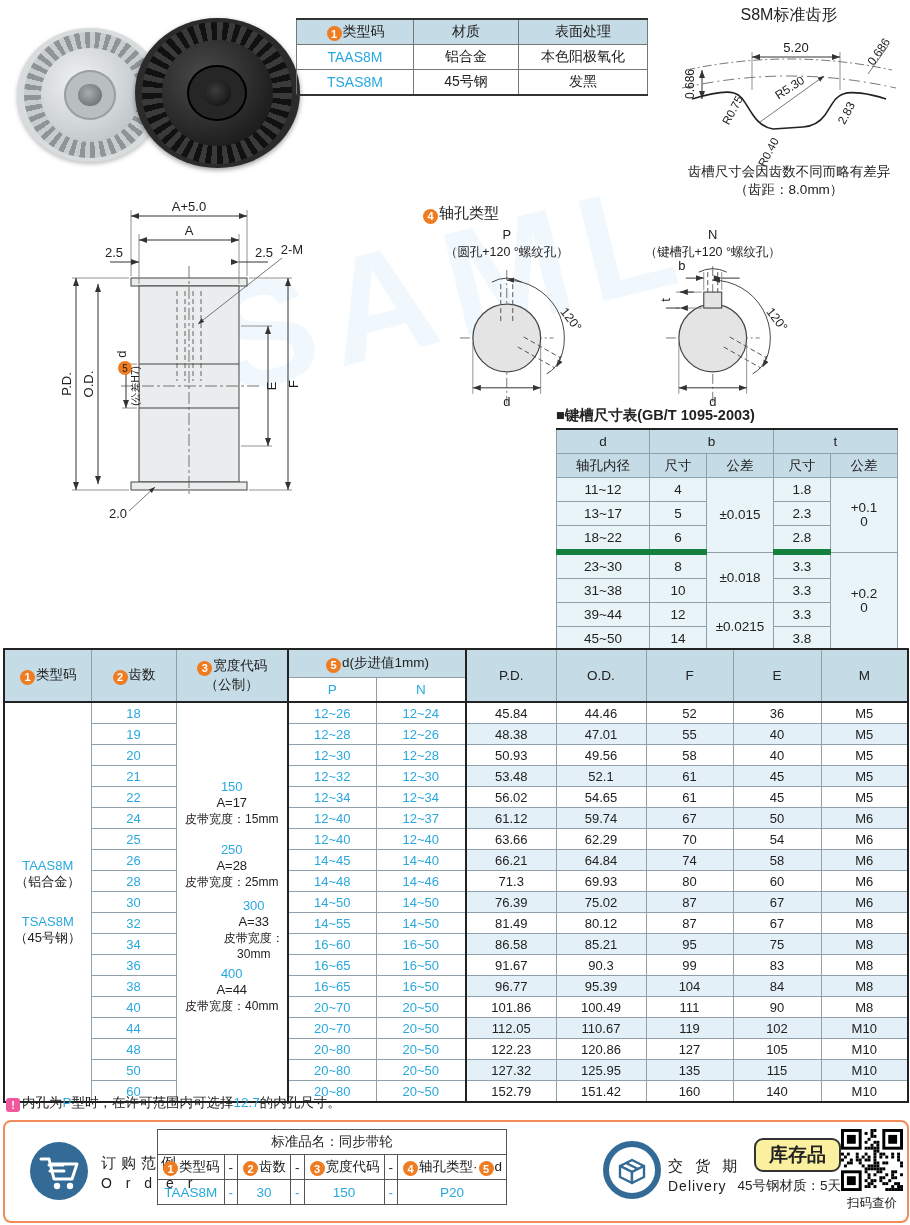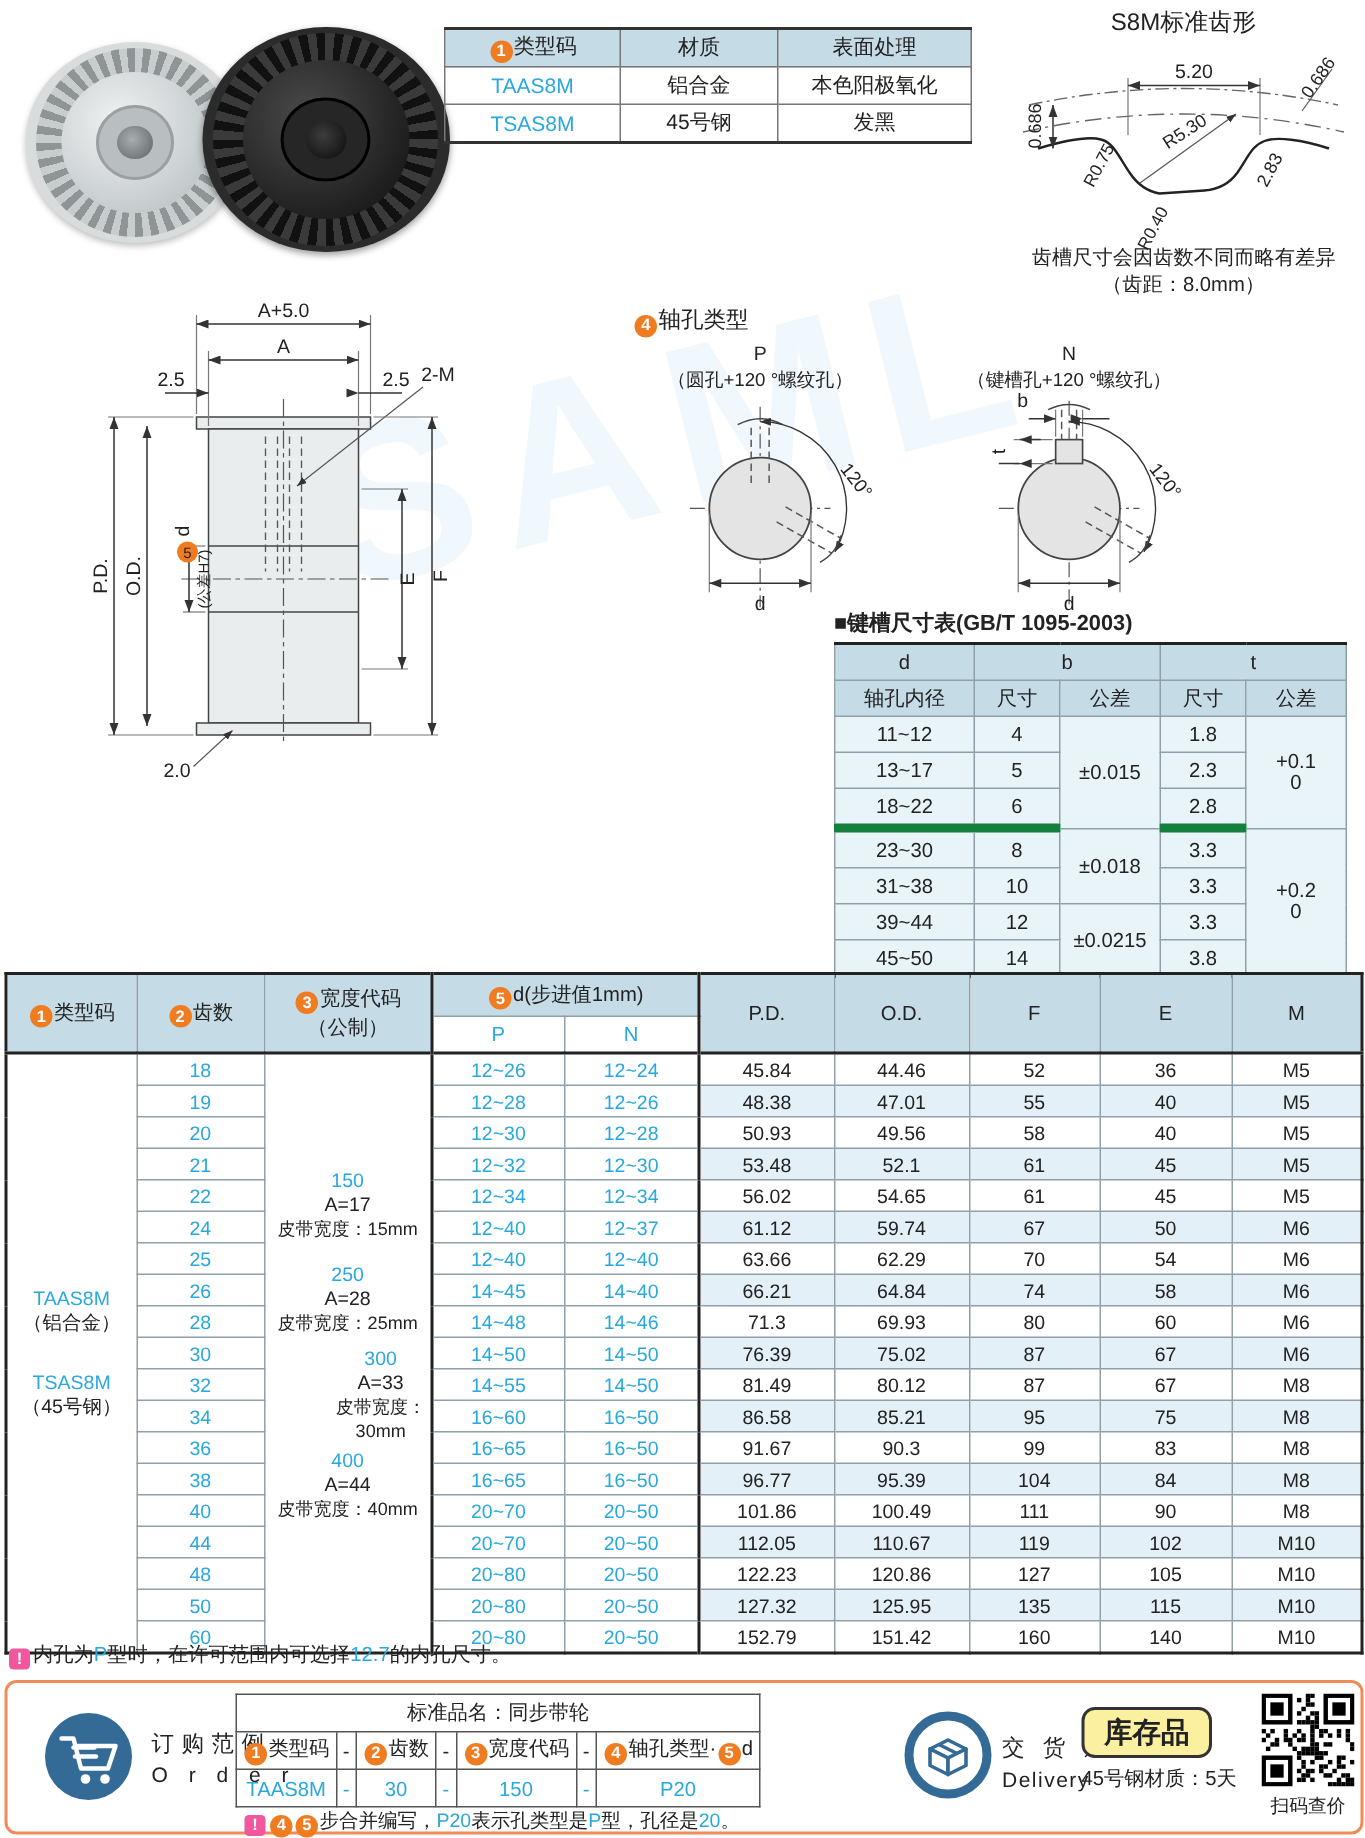"库存品" .stock-wrap { text-align: left -> right }
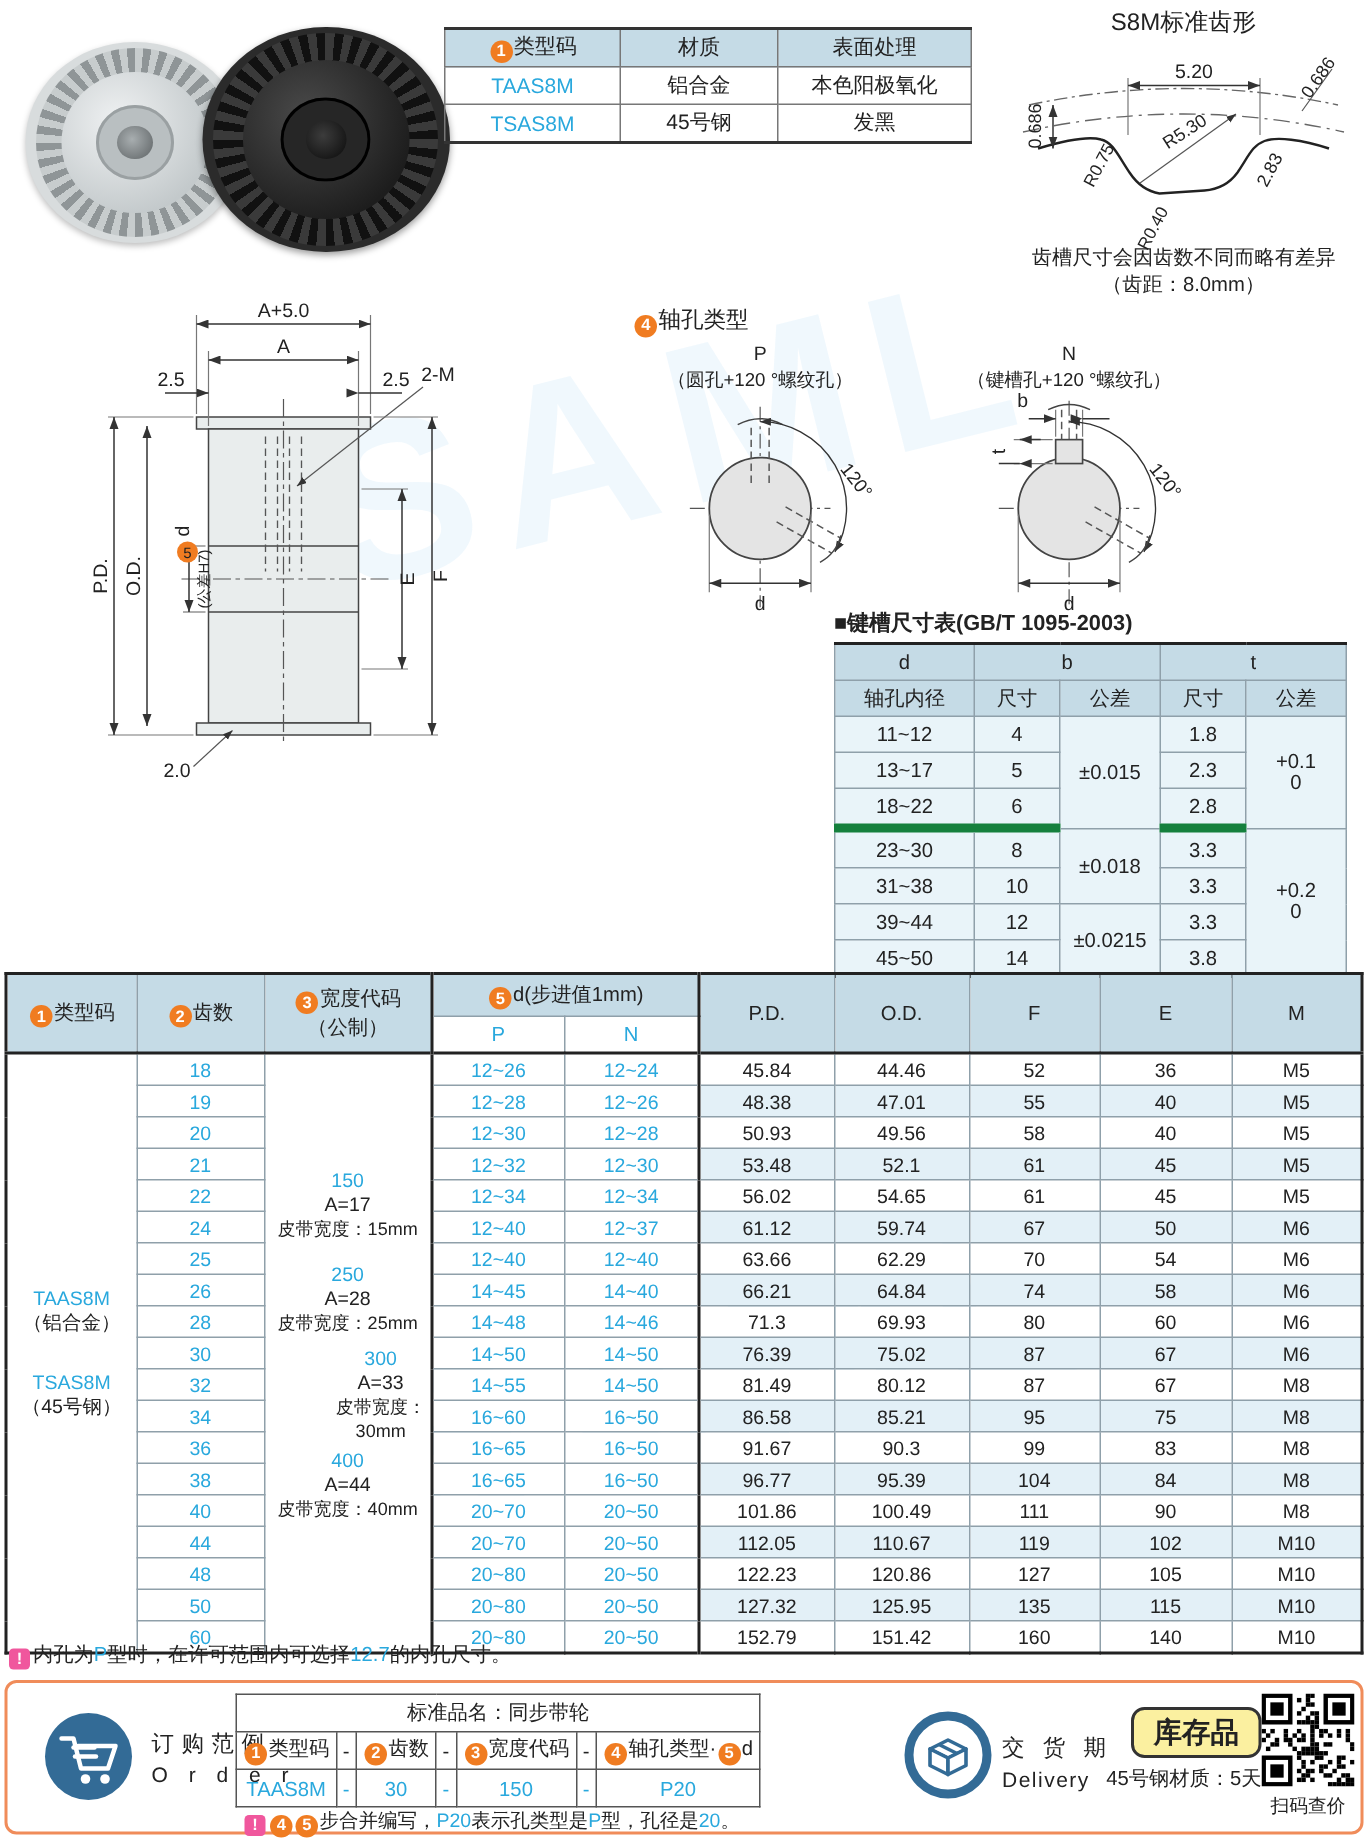"! 4 5 步合并编写，P20表示孔类型是P型，孔径是20。" div.order-note { html: <div> <span>!</span><span><span>4</span><span>5</span></span><span><span>步合并编写，</span><span>P20</span><span>表示孔类型是</span><span>P</span><span>型，孔径是</span><span>20</span><span>。</span></span> </div> -> none }
